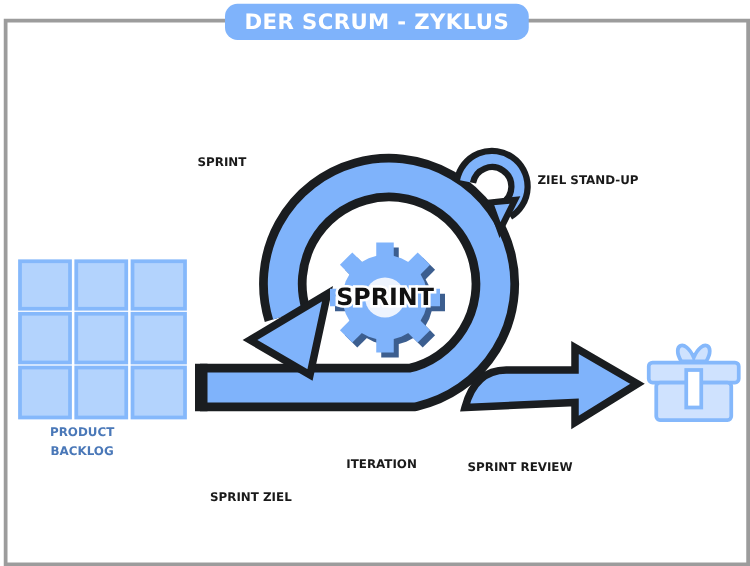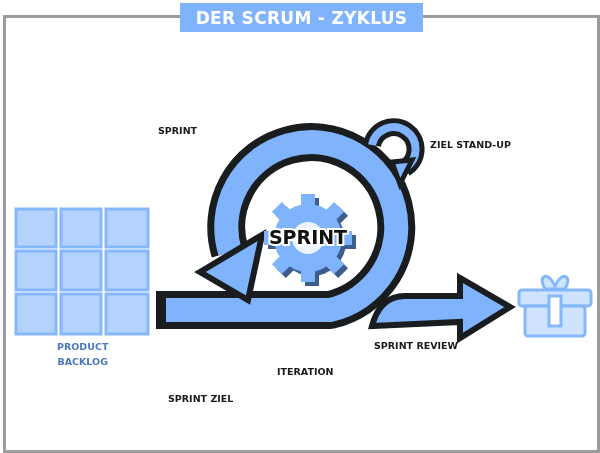"DER SCRUM - ZYKLUS" .title-box { border-radius: none -> 10px }
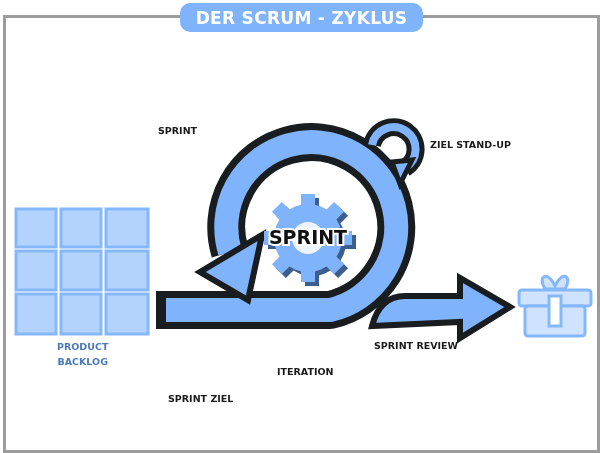"PRODUCT" div.label { margin-left: 17px -> none }
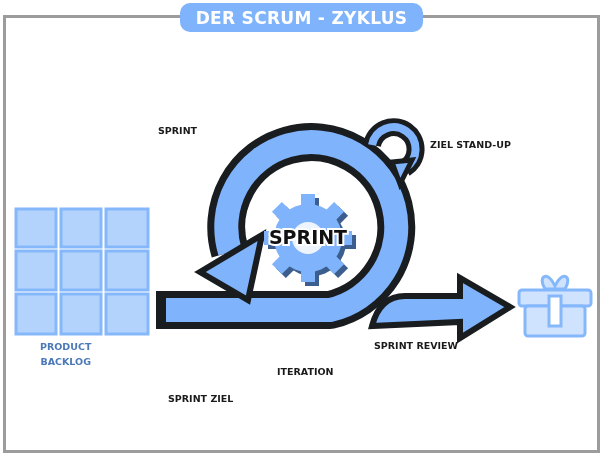"SPRINT REVIEW" div.label { top: 338px -> 367px }
